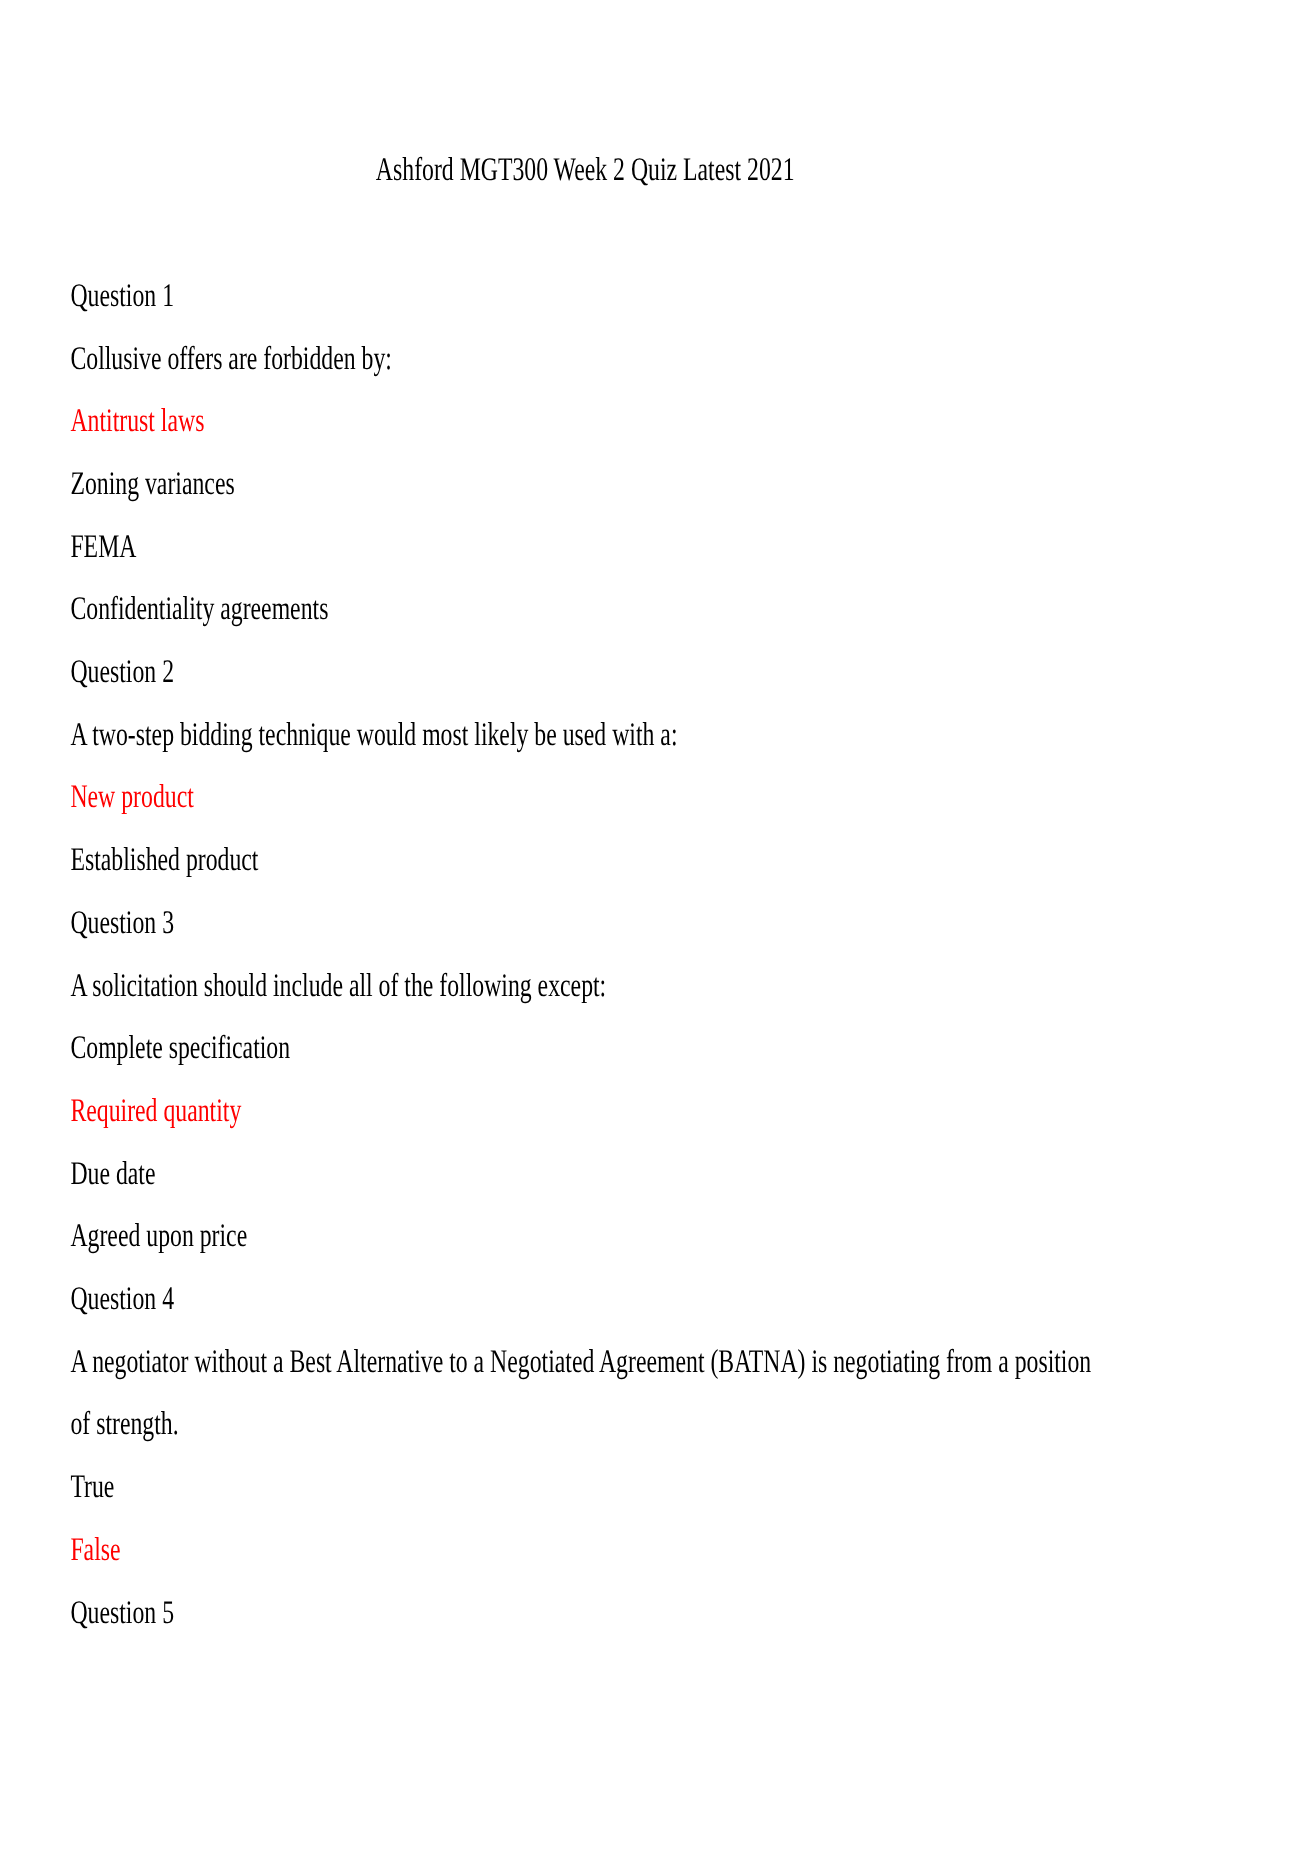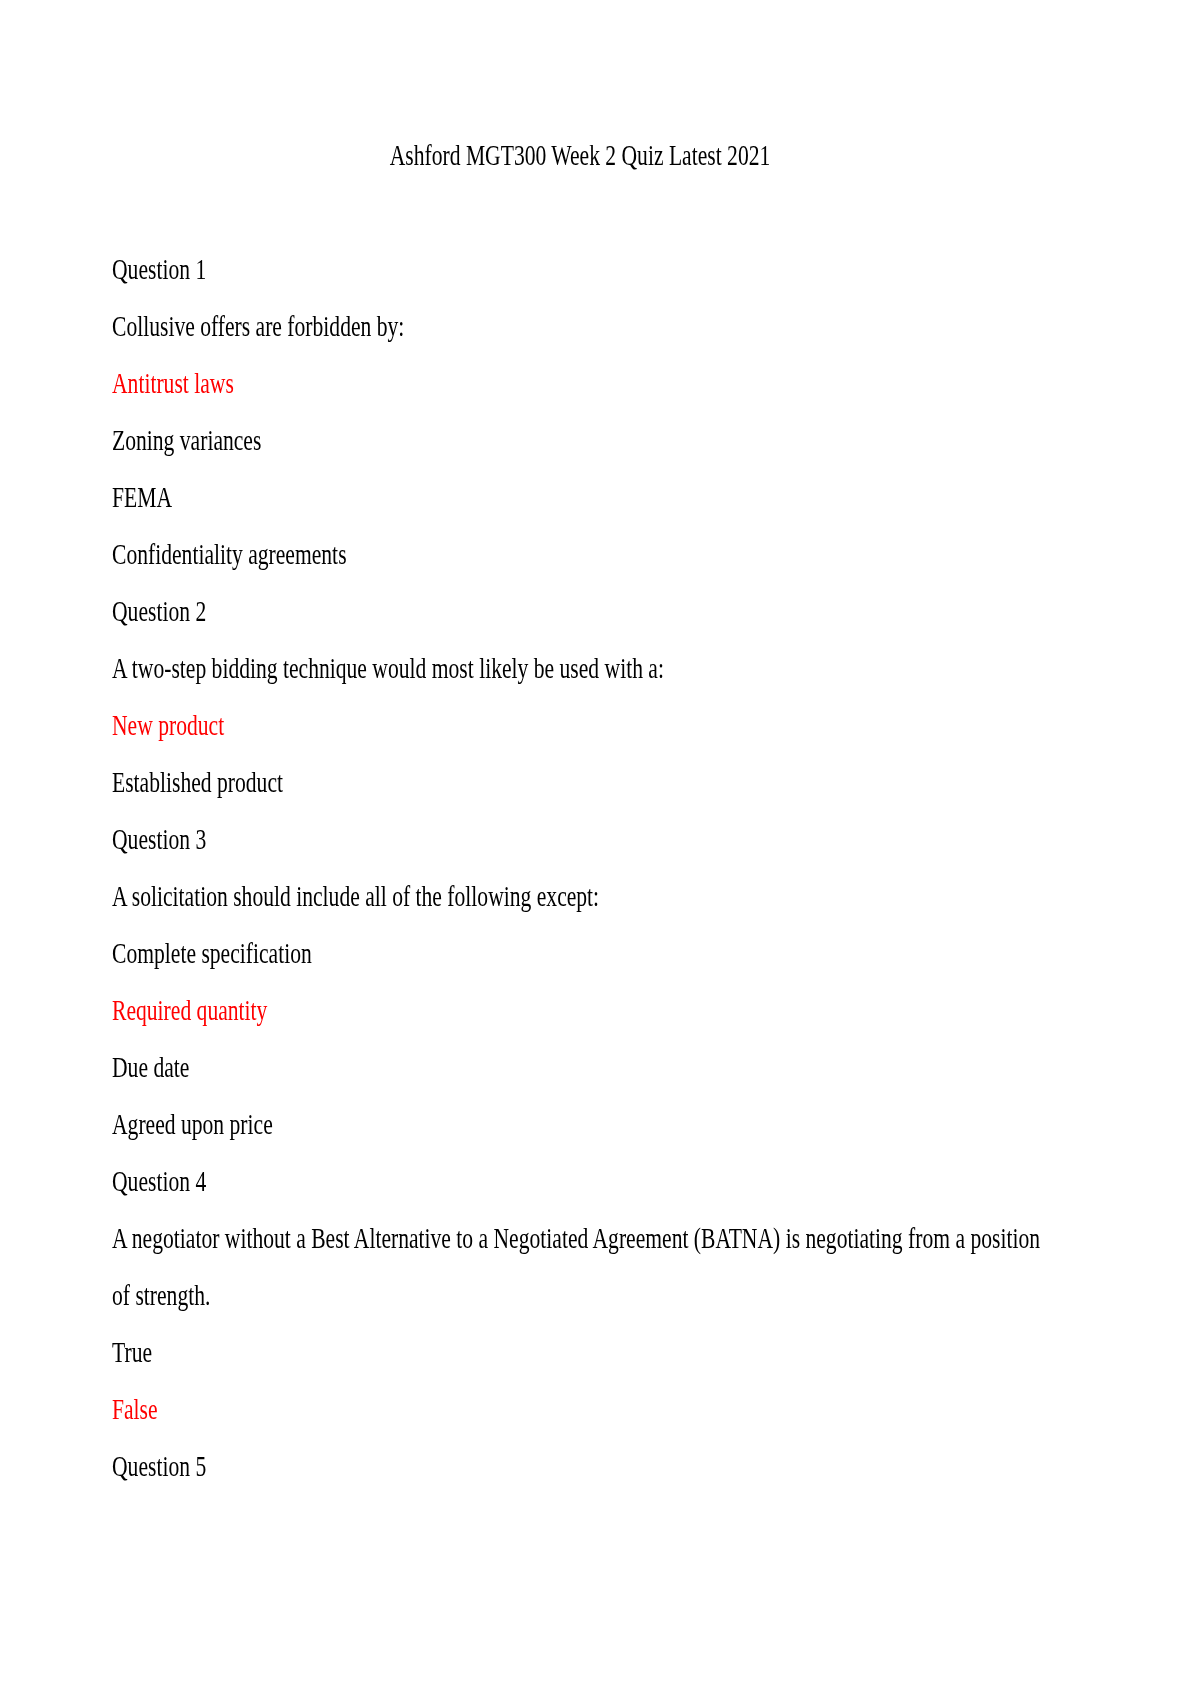"Ashford MGT300 Week 2 Quiz" .page { padding-left: 112px -> 64px }
